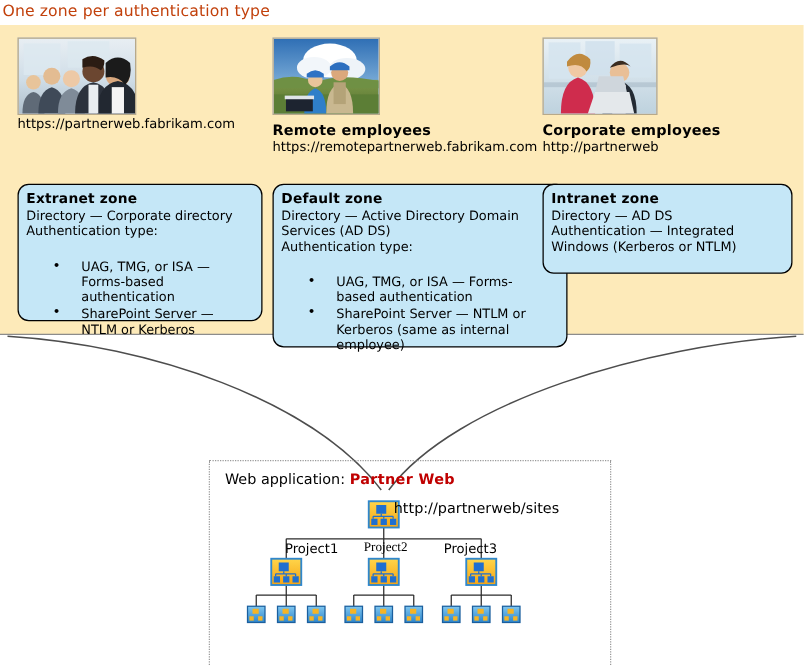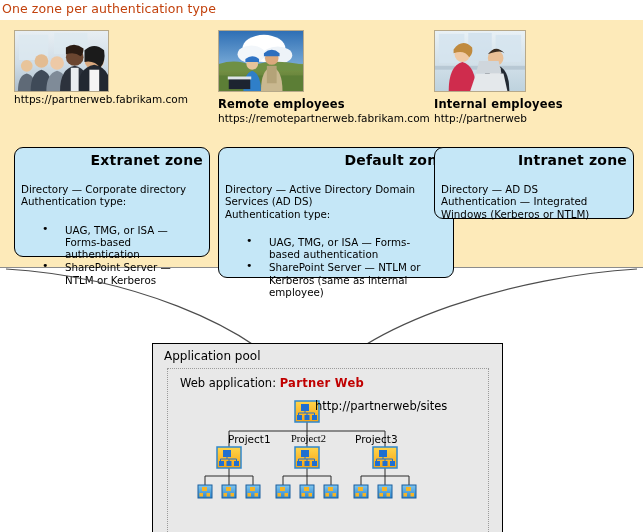"Internal employees" div.persona-name { text: Internal -> Corporate }
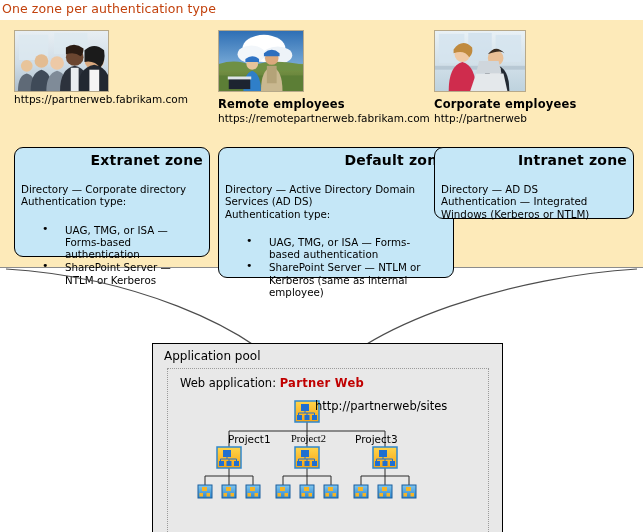"Extranet zone" .zone-title { font-size: 14px -> 11px; margin-bottom: 15px -> 2px; text-align: right -> left }
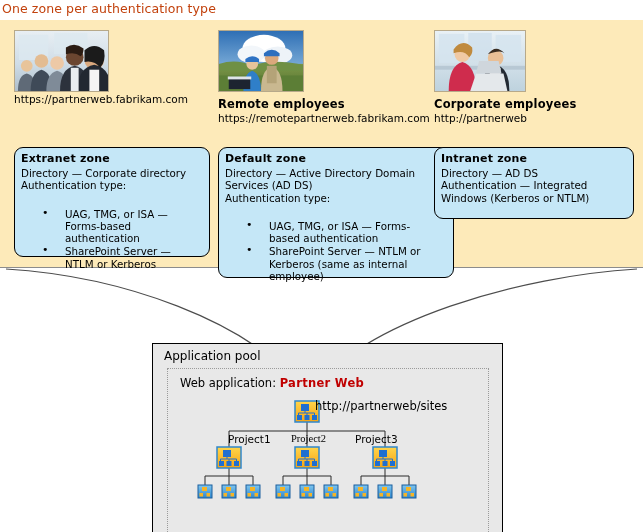"Application pool" div.app-pool { html: <div> <div>Application pool</div> </div> -> none }
